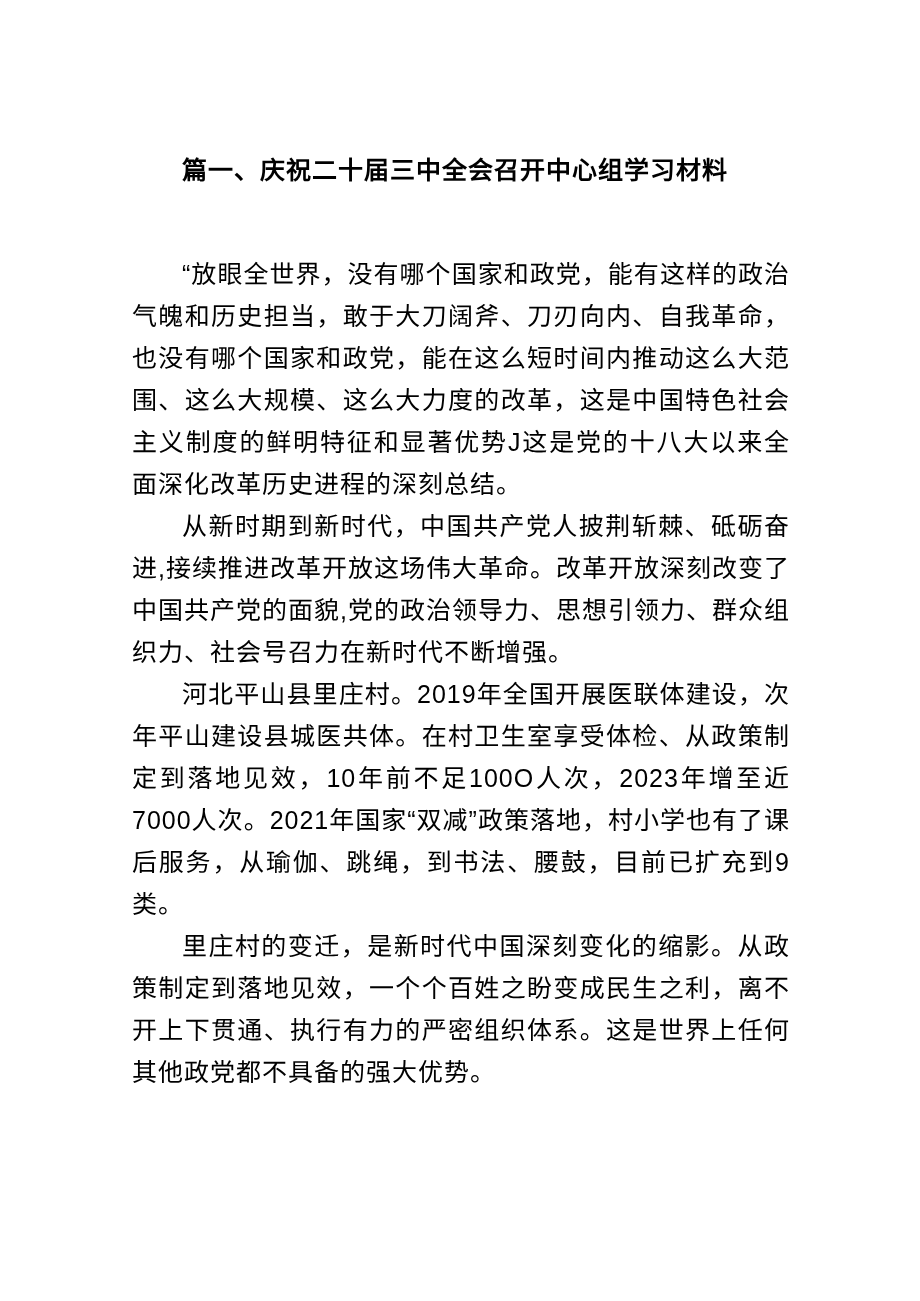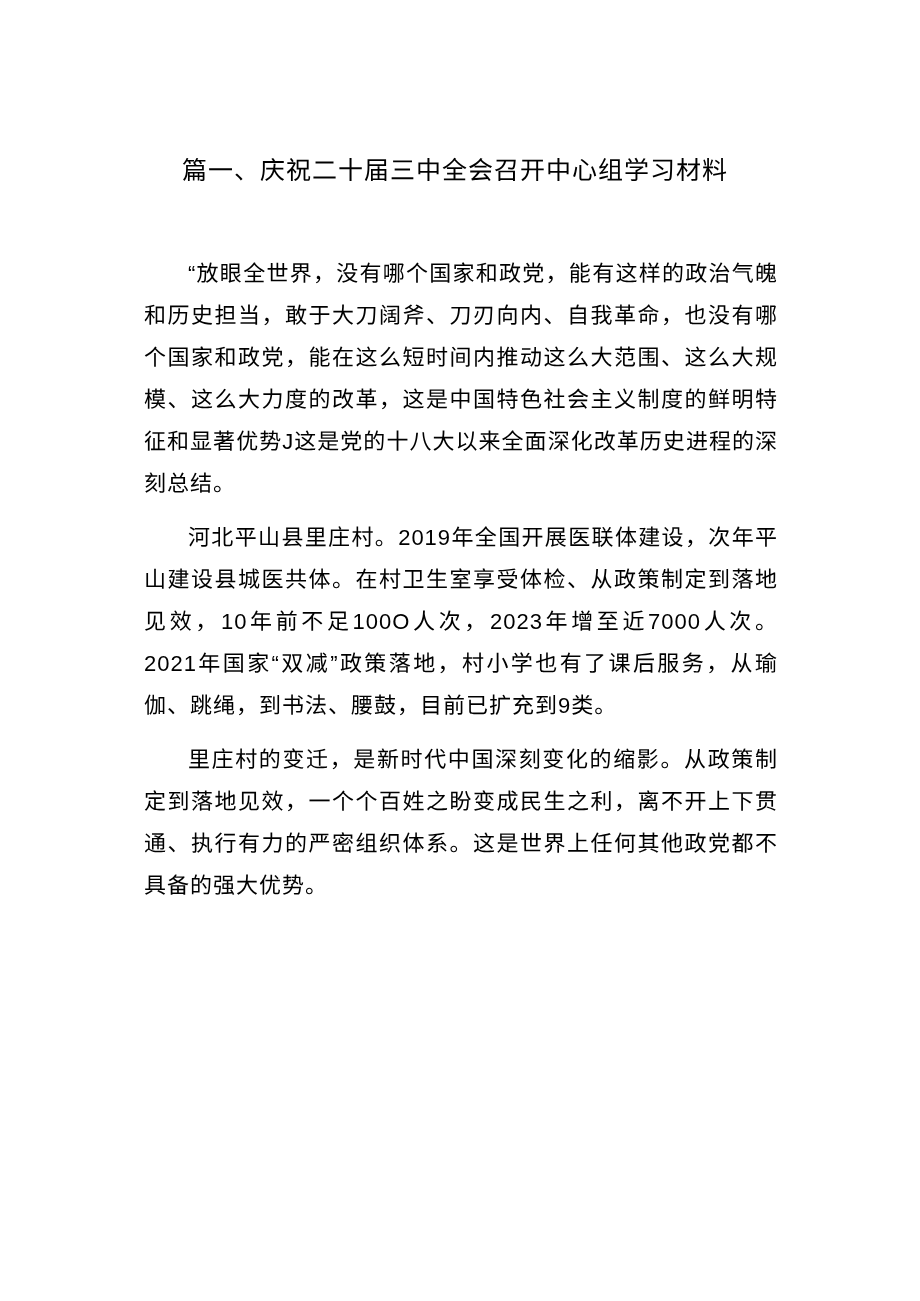"篇一、庆祝二十届三中全会召开中心组学习材料" .doc-title { font-weight: 400 -> 700 }
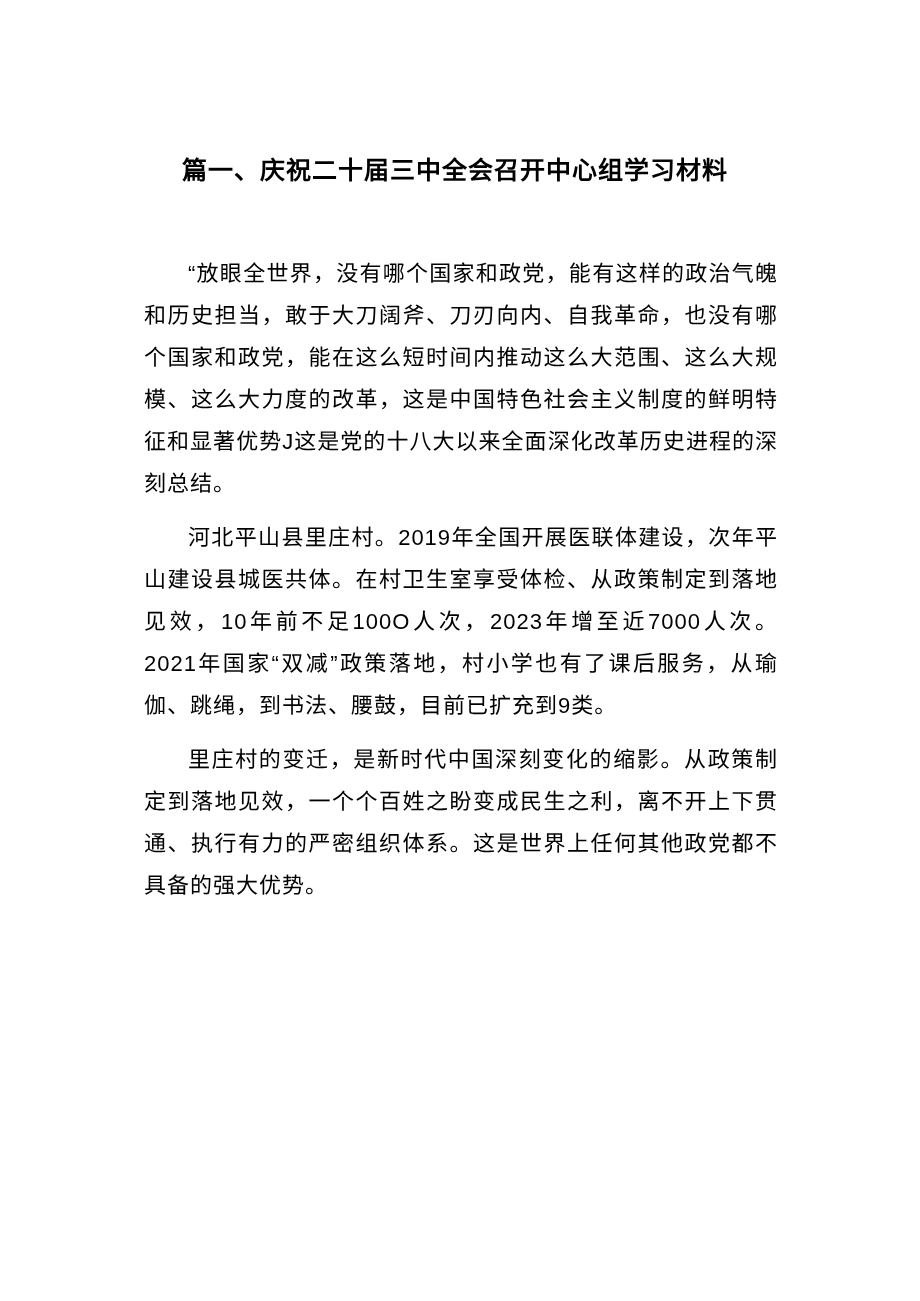"“放眼全世界，没有哪个国家和政党，能有这样的政治气魄和历史担当，敢于大刀阔斧、刀" .doc-body p { font-size: 22px -> 25px; margin: 12px -> 0 }
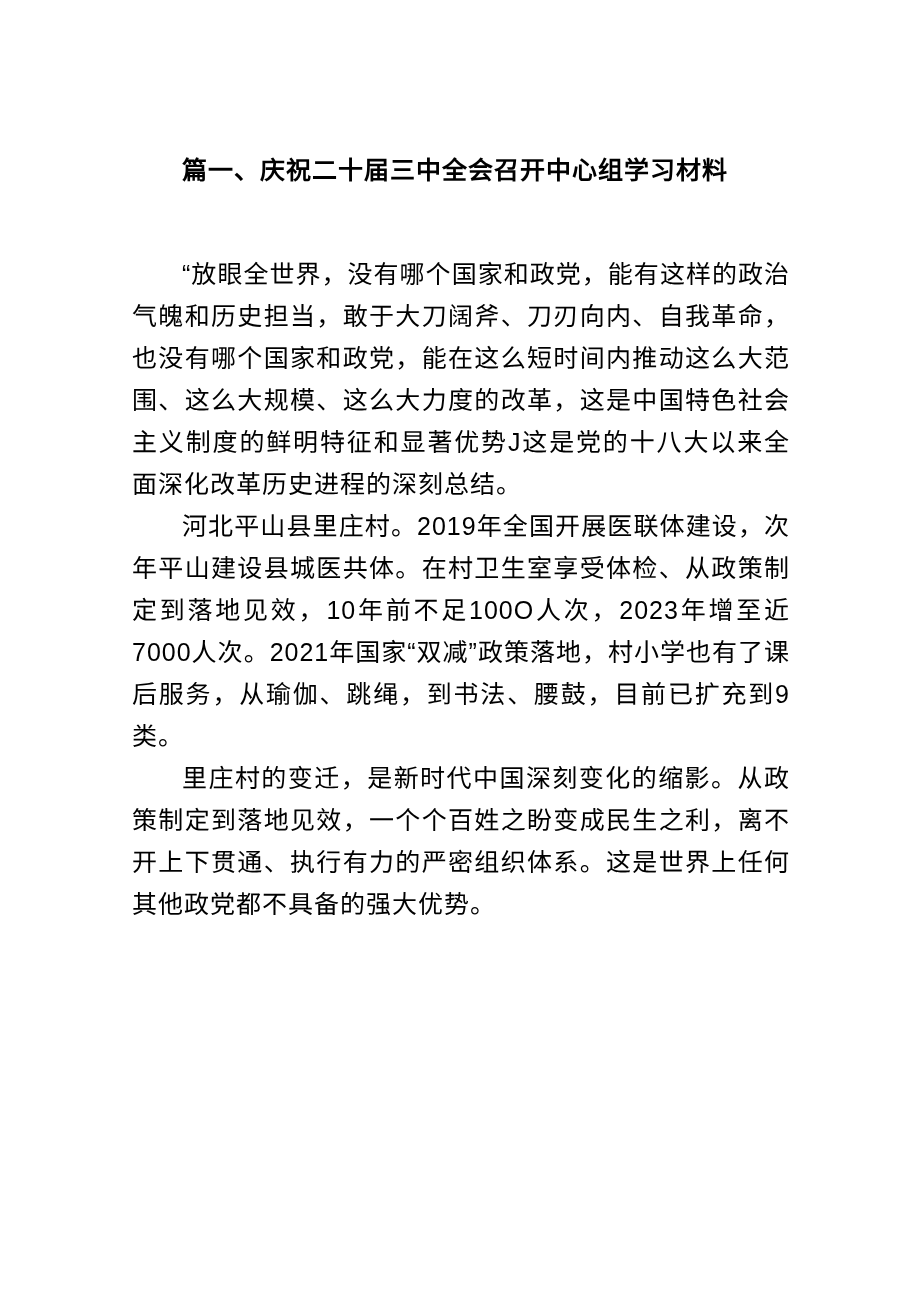"从新时期到新时代，中国共产党人披荆斩棘、砥砺奋进,接续推进改革开放这场伟大革命。" p { html: none -> <p>从新时期到新时代，中国共产党人披荆斩棘、砥砺奋进,接续推进改革开放这场伟大革命。改革开放深刻改变了中国共产党的面貌,党的政治领导力、思想引领力、群众组织力、社会号召力在新时代不断增强。</p> }
